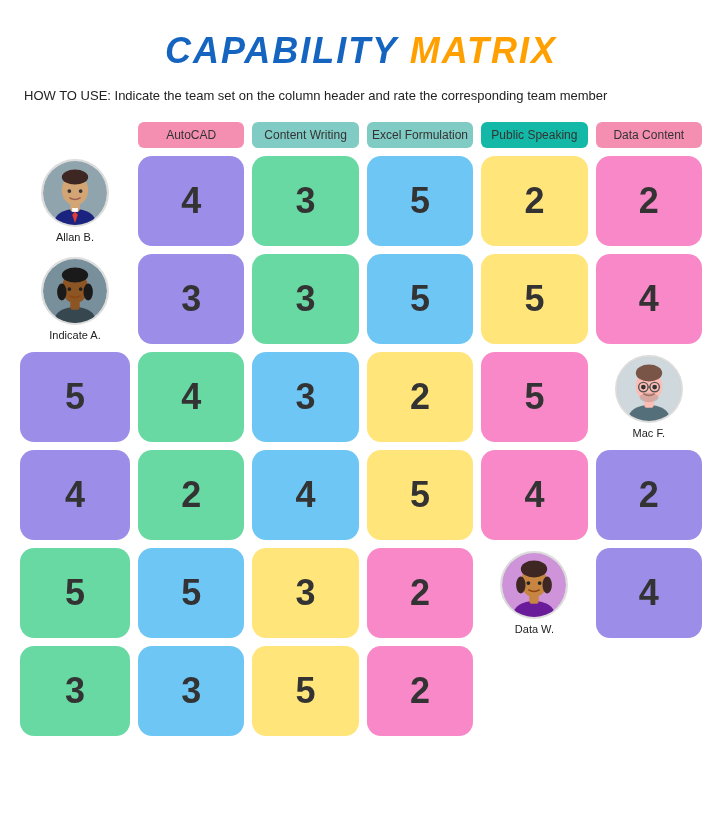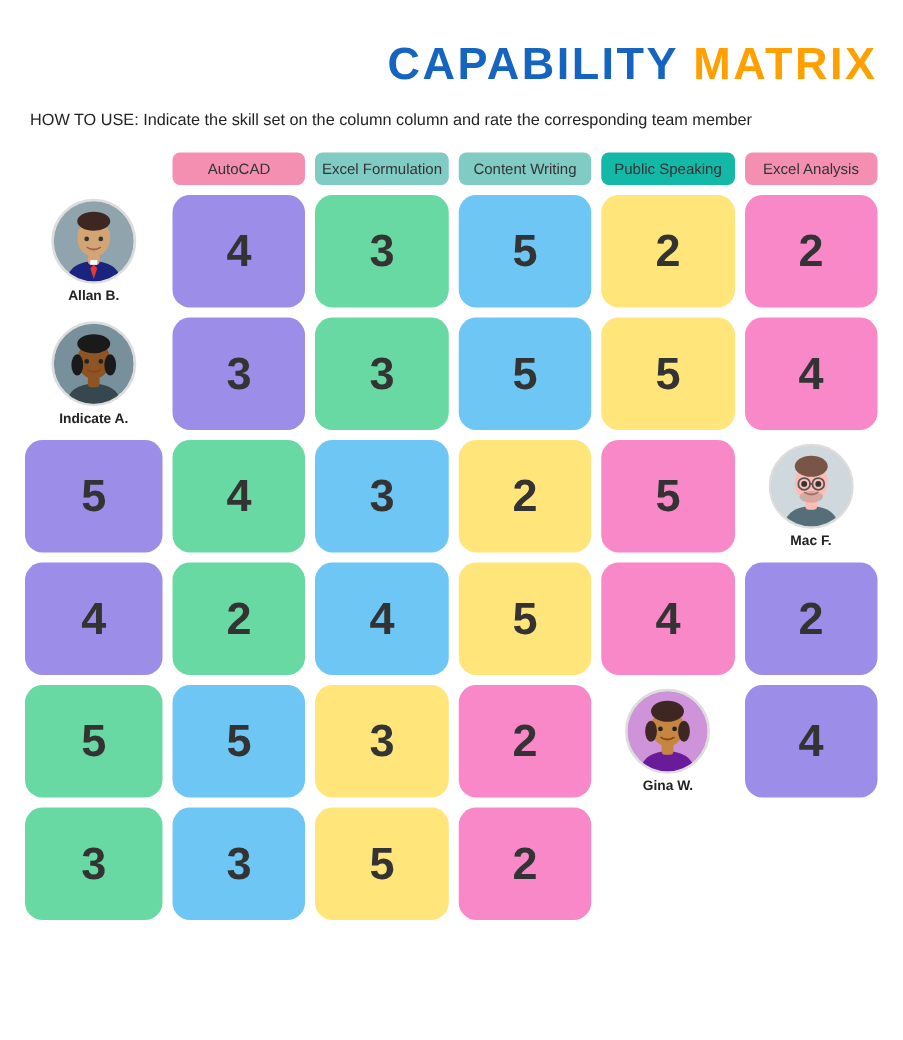"CAPABILITY MATRIX" .page-title { font-style: none -> italic; text-align: right -> center }
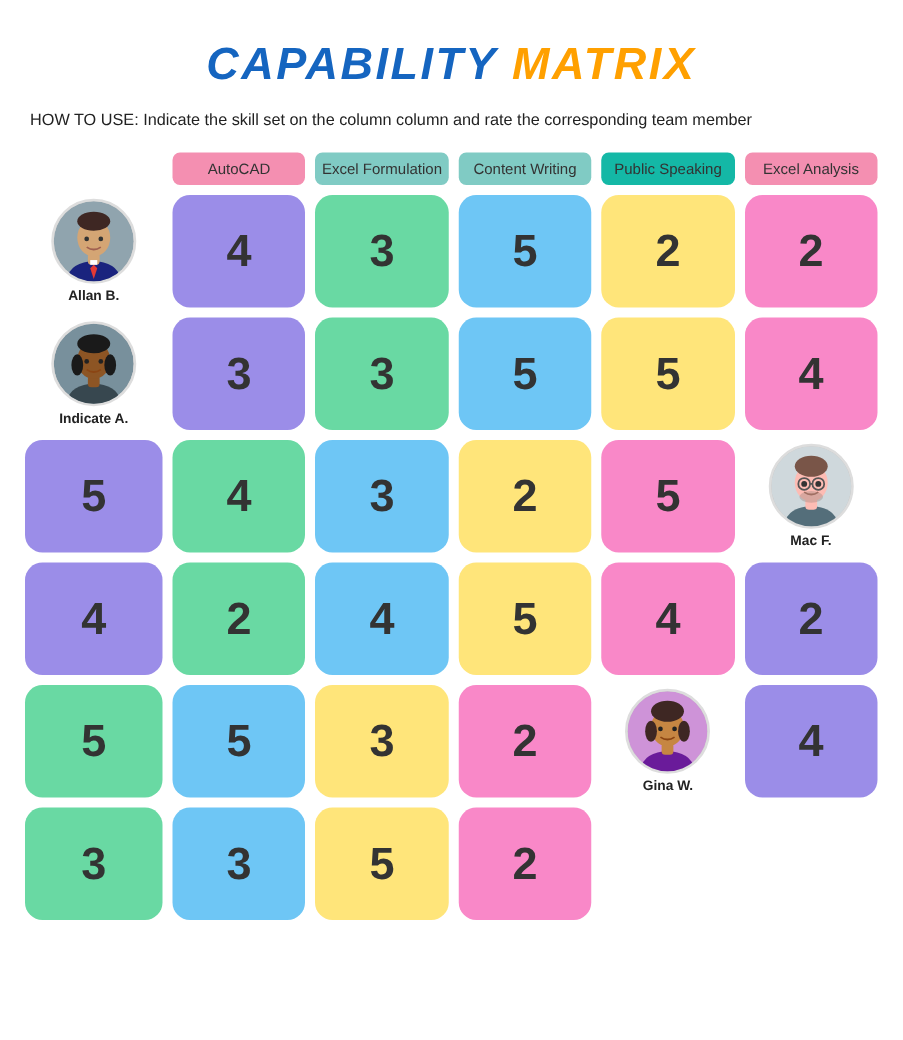"HOW TO USE: Indicate the" p.instructions { text: skill set on the column column -> team set on the column header }
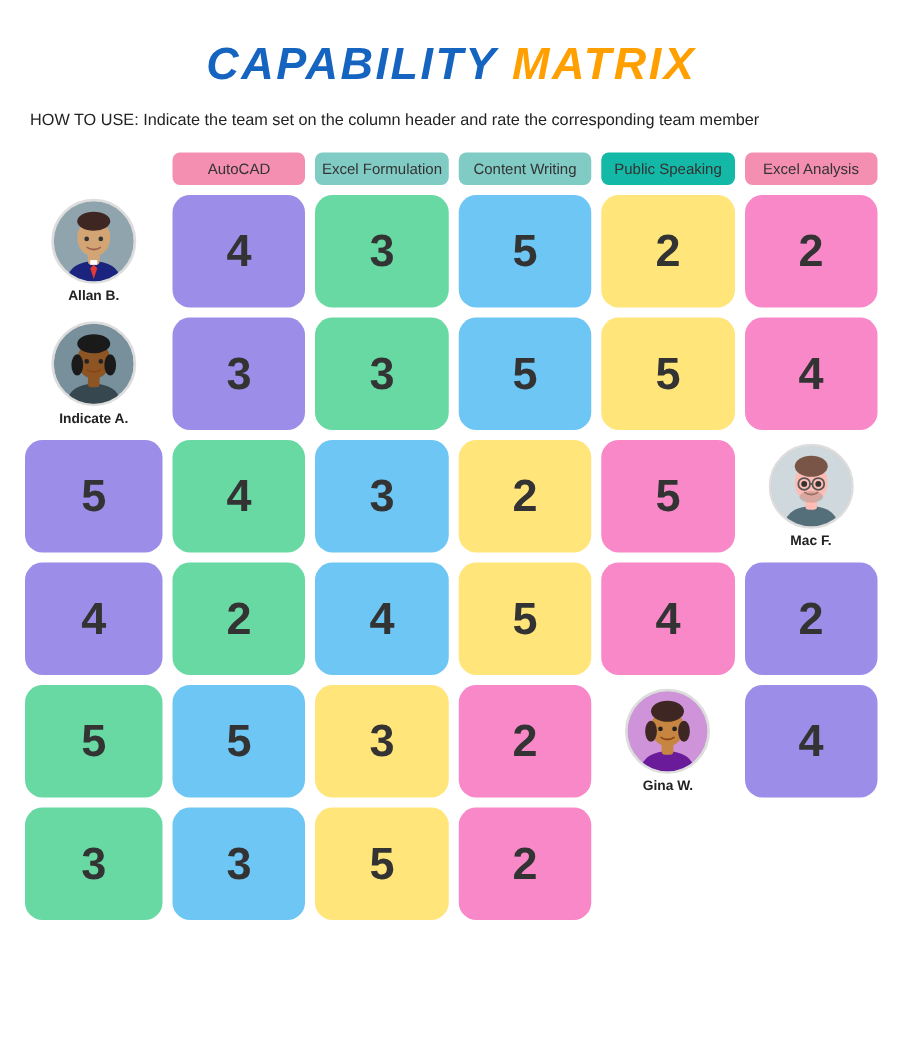"Excel Formulation" div.header-cell { order: before "Content Writing" -> after "Content Writing" }
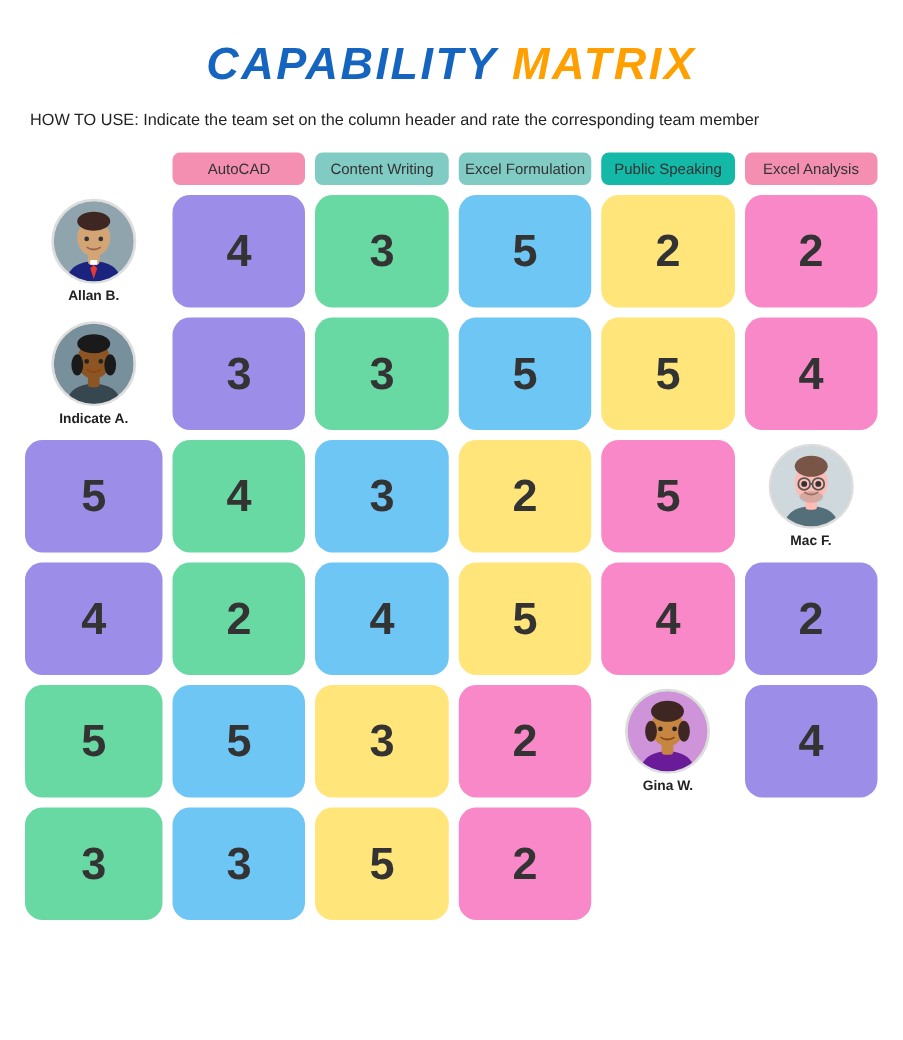"Excel Analysis" div.header-cell { text: Excel Analysis -> Data Content }
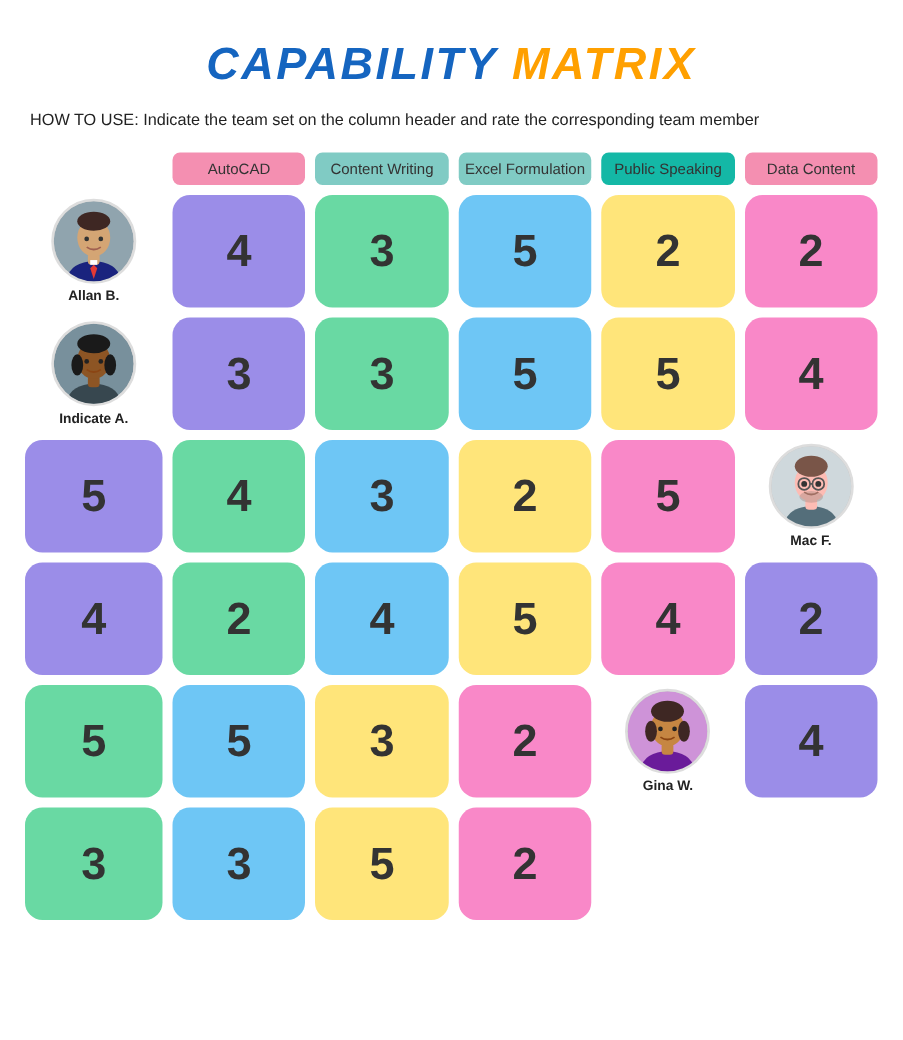"Allan B." .person-name { font-weight: 700 -> 400 }
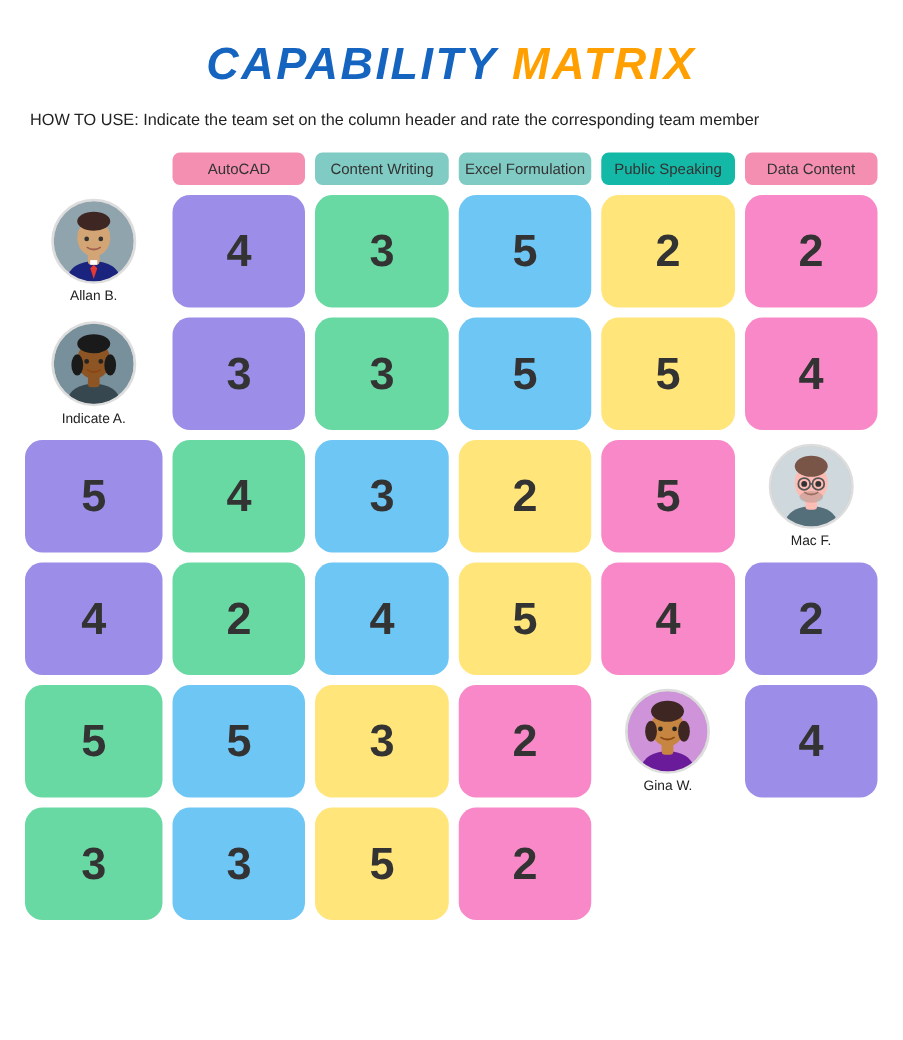"Gina W." span.person-name { text: Gina -> Data }
